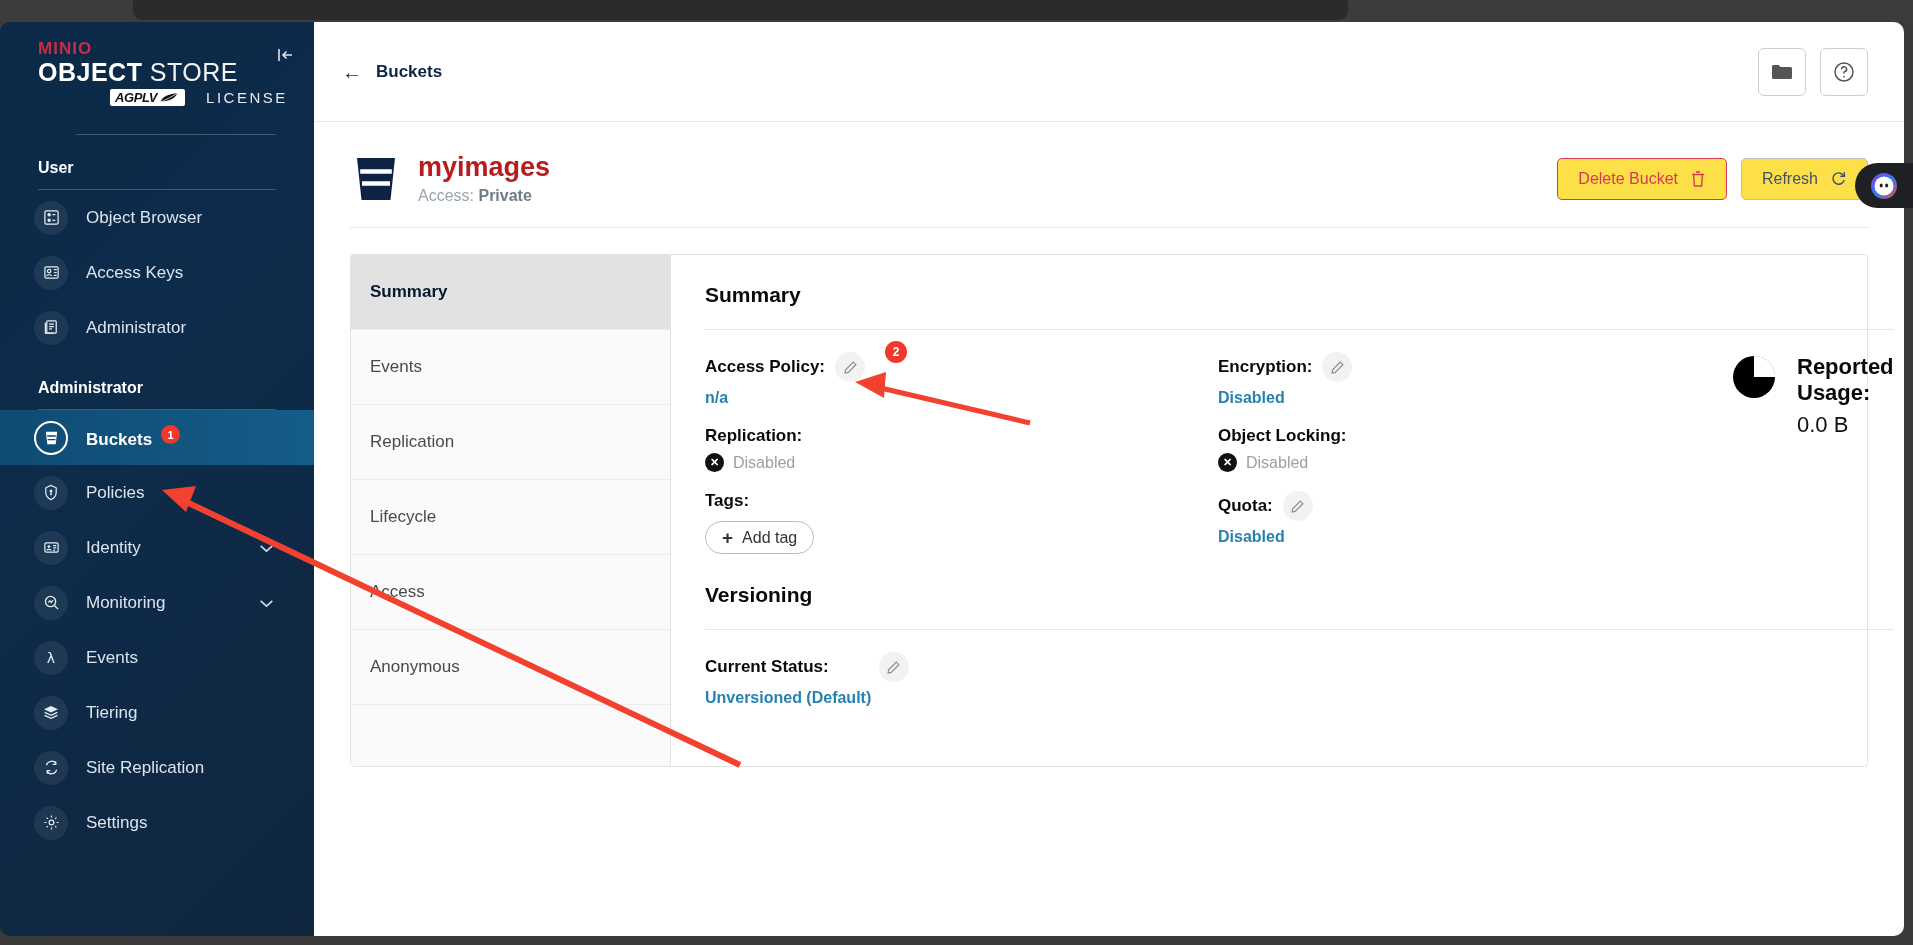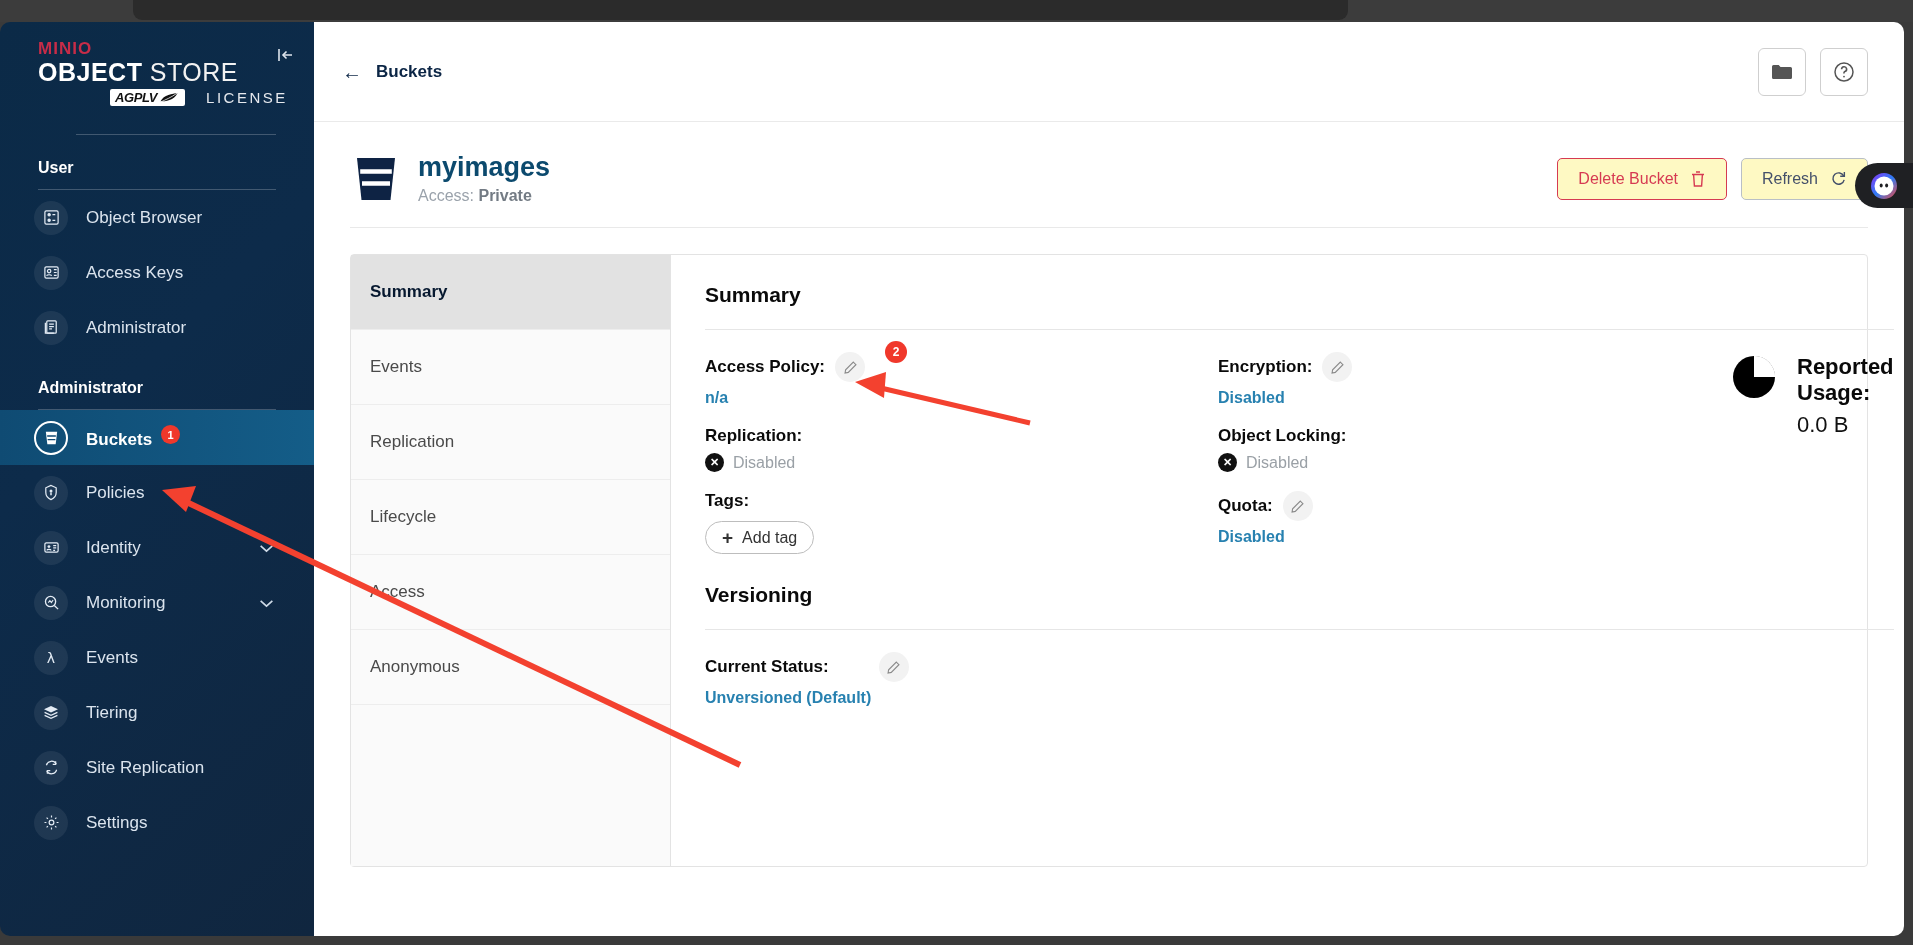"myimages" .bucket-name { color: #0c4a6e -> #b91c1c }
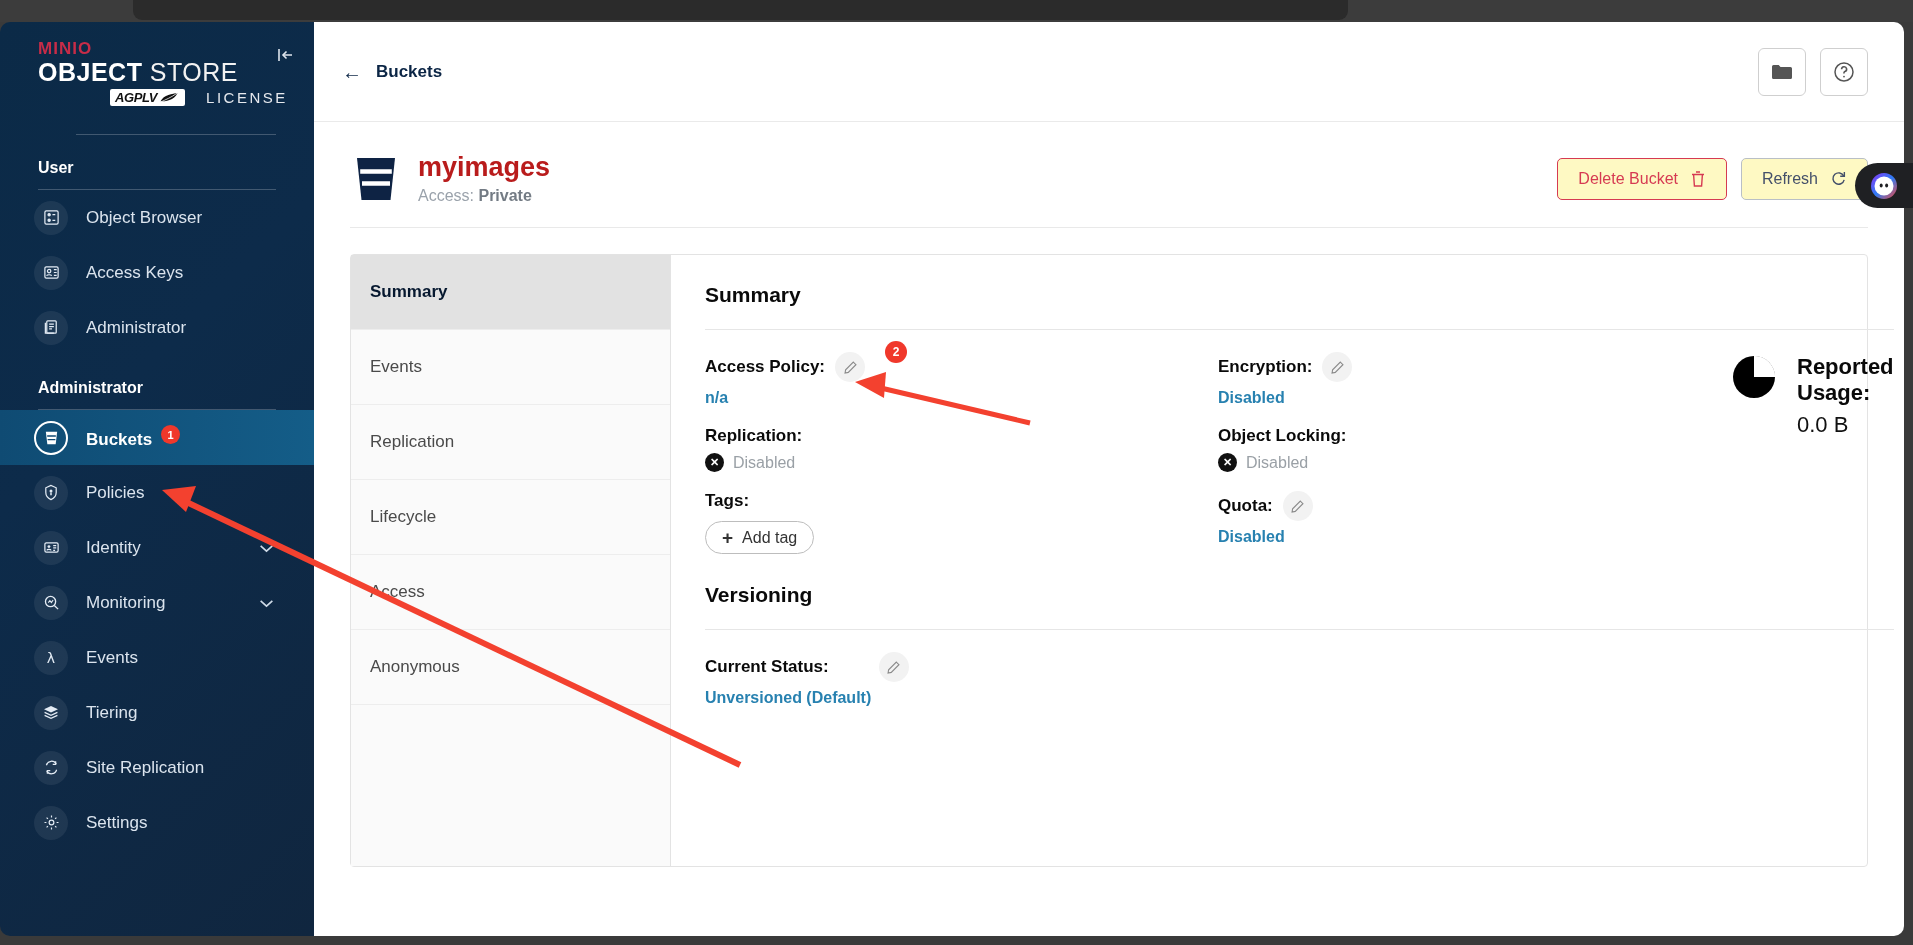"Delete Bucket" .btn { background: #fef9c3 -> #fde047 }
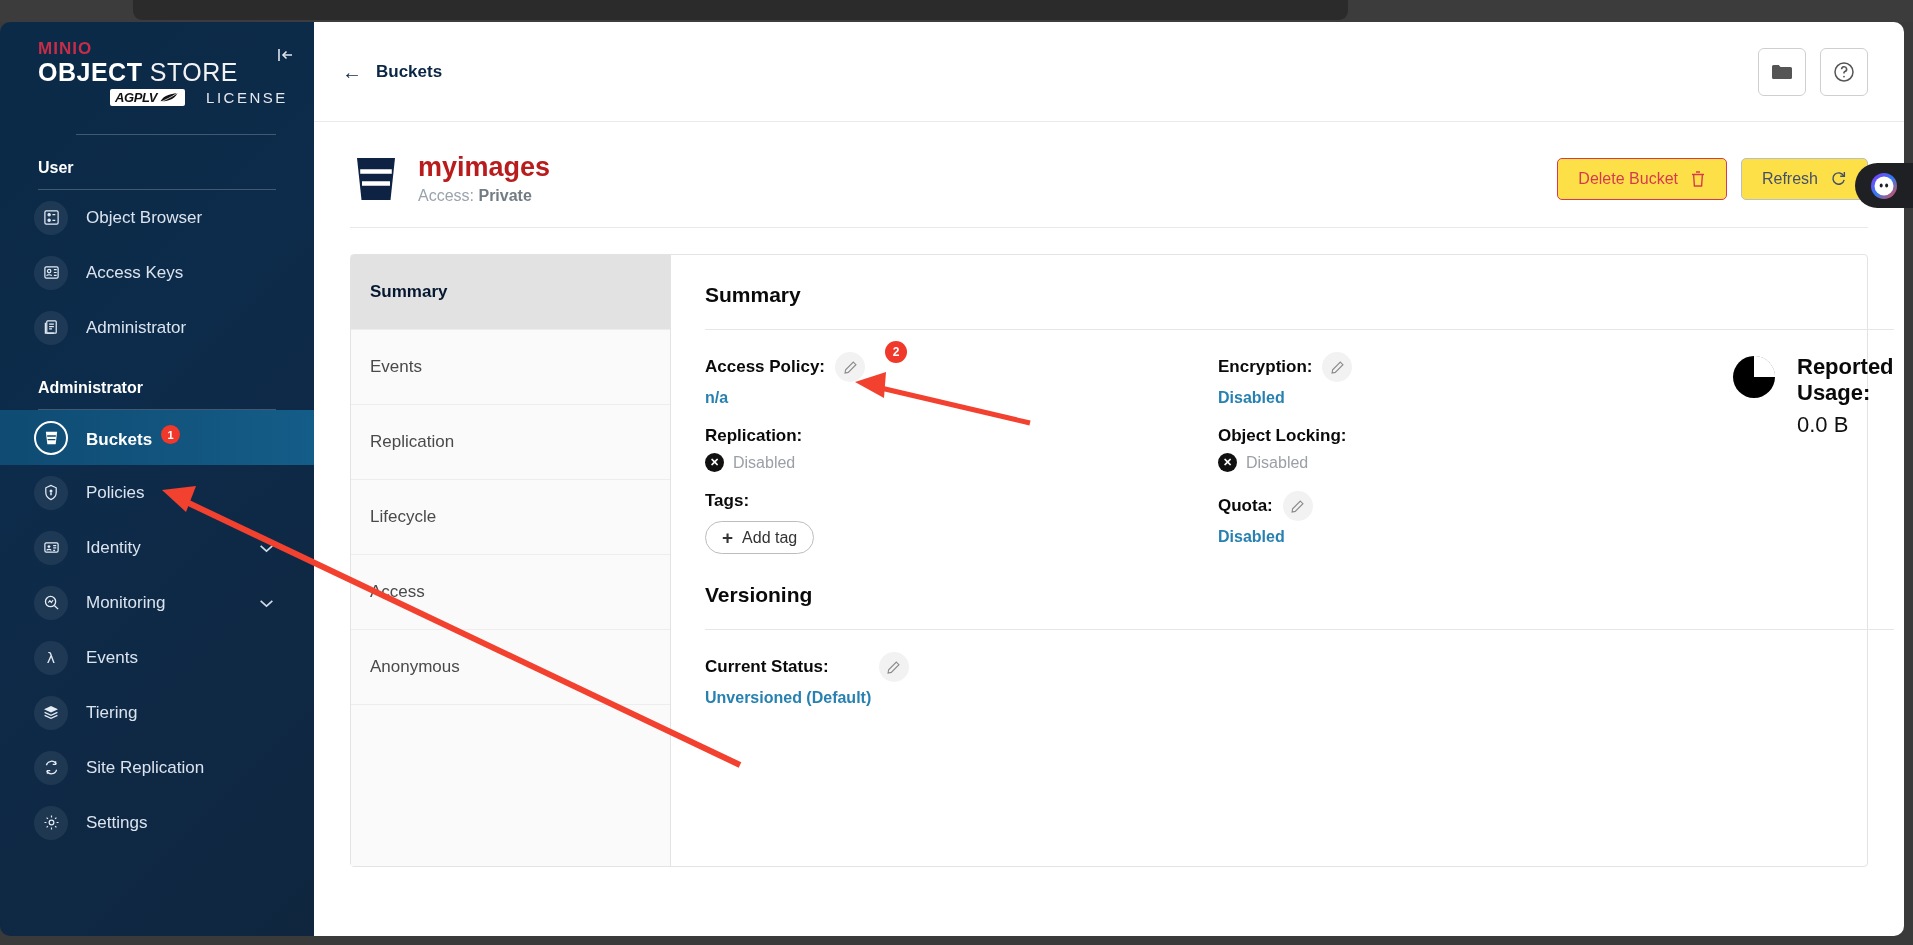"Summary" .panel { height: 613px -> 513px }
